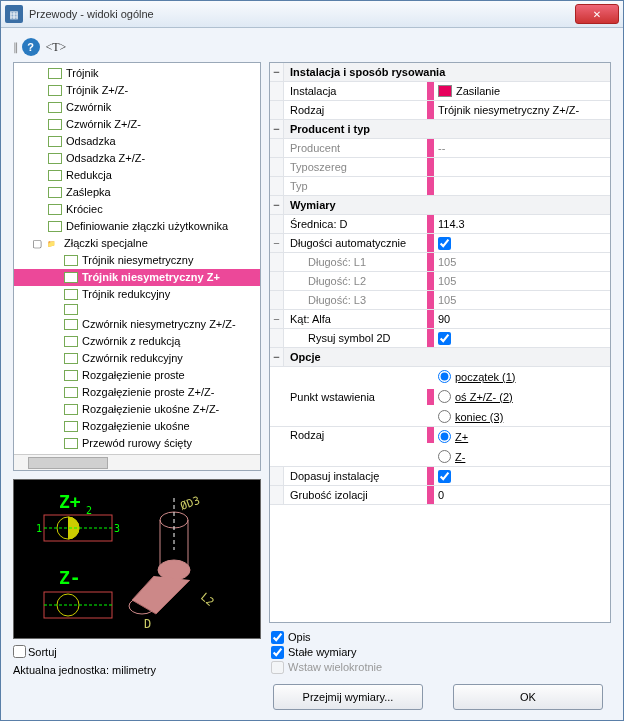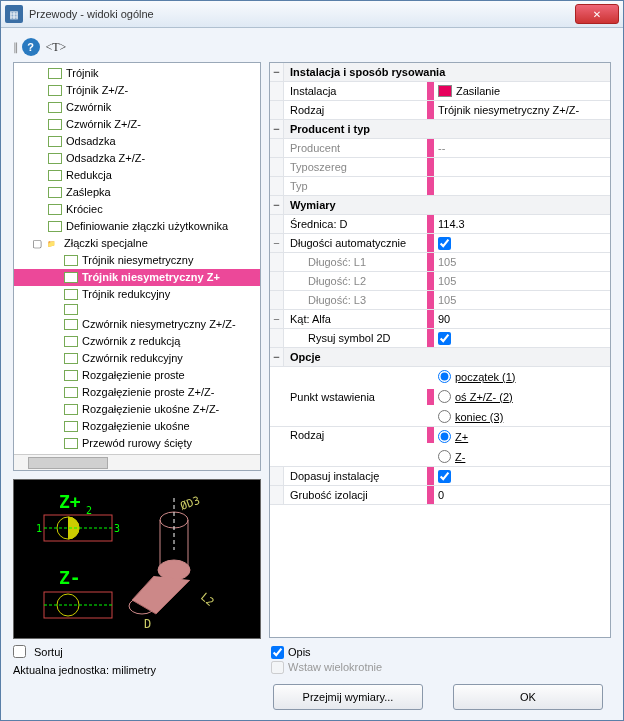"Sortuj" .sortuj-row { gap: 8px -> 2px }
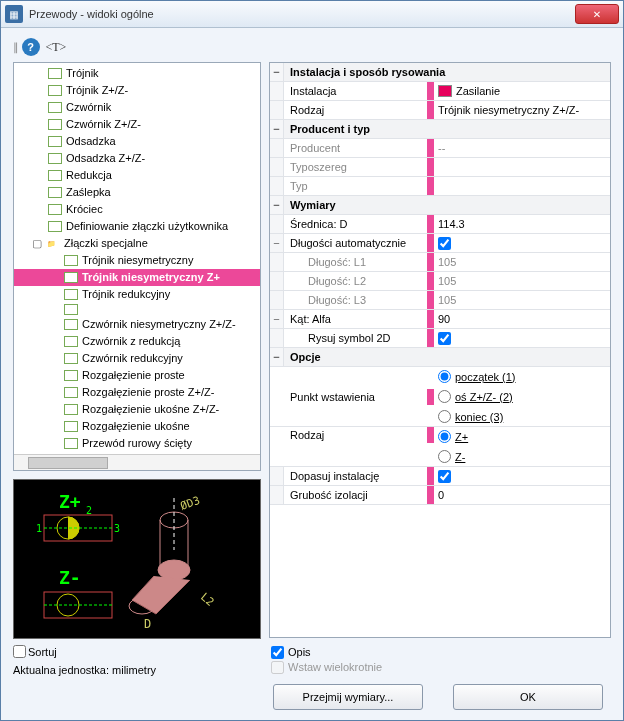"Stałe wymiary" div.check-row { html: none -> <div> <input> <span>Stałe wymiary</span> </div> }
